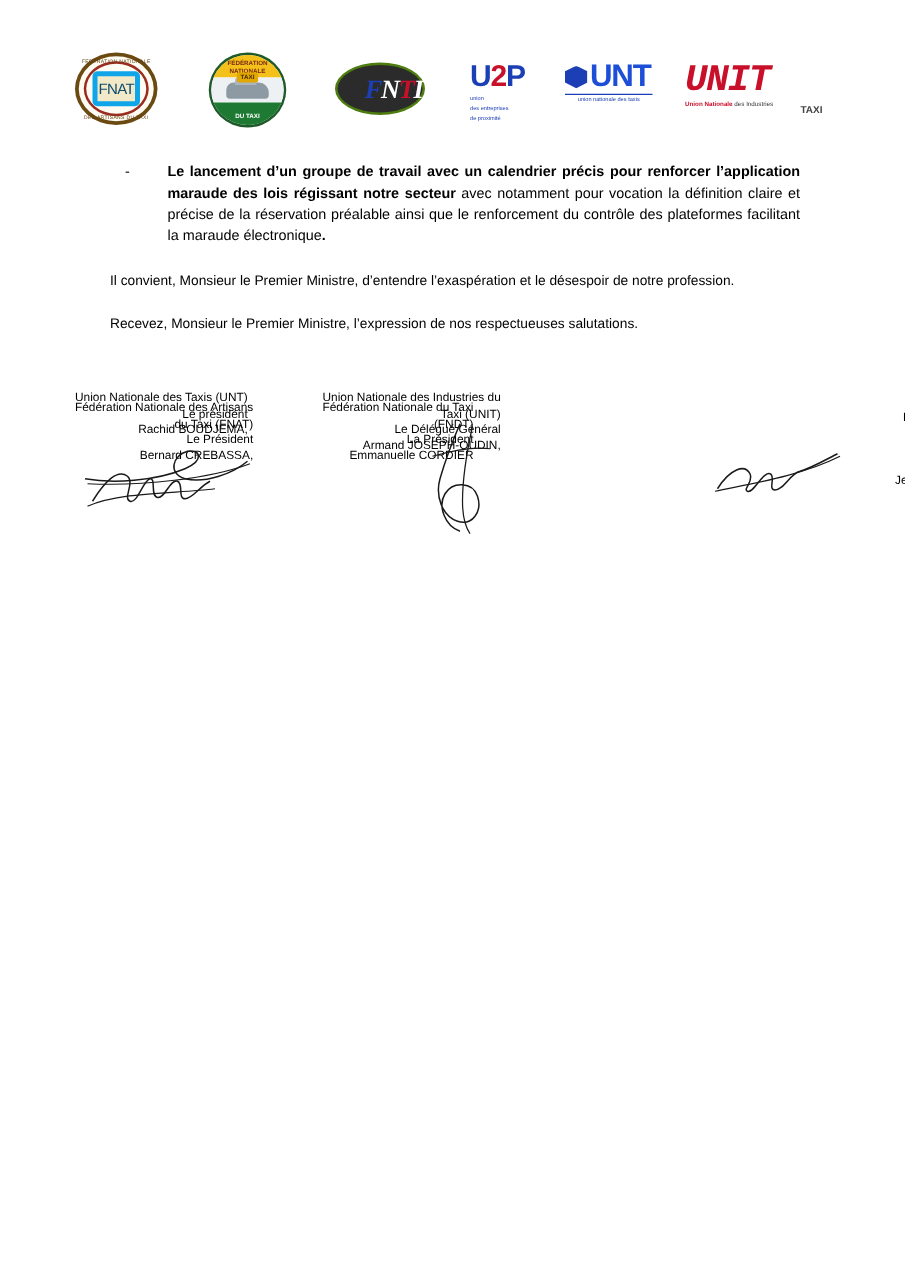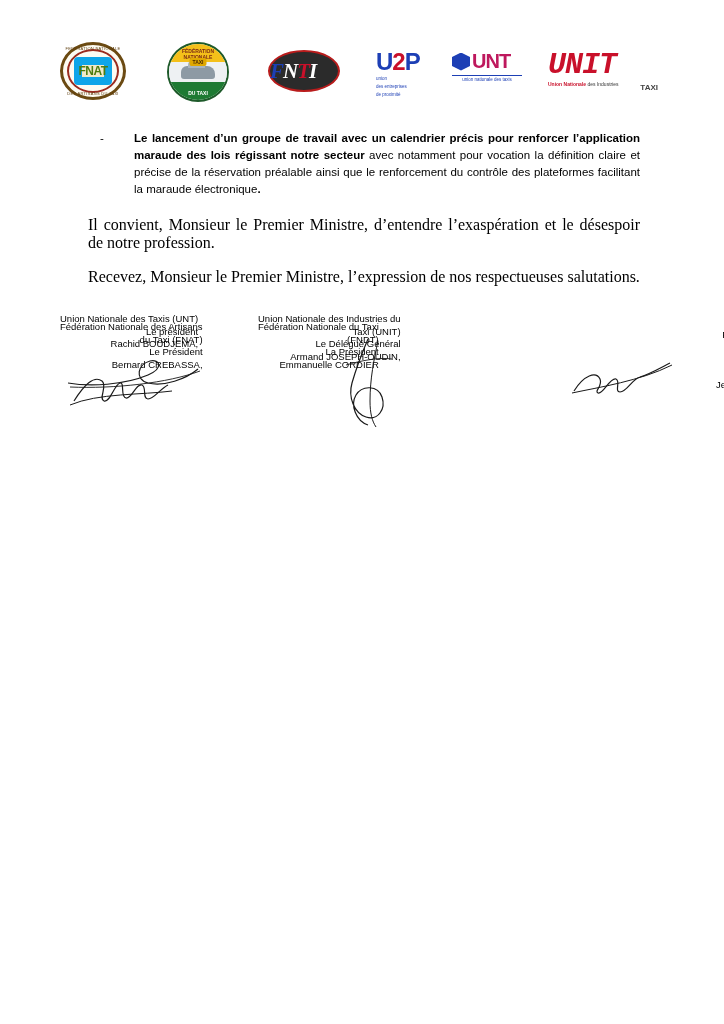"FNAT" .fnat-core { border: 8px solid #0ea5e9 -> 4px solid #0ea5e9; color: #4d7c0f -> #0c4a6e; font-weight: bold -> normal }
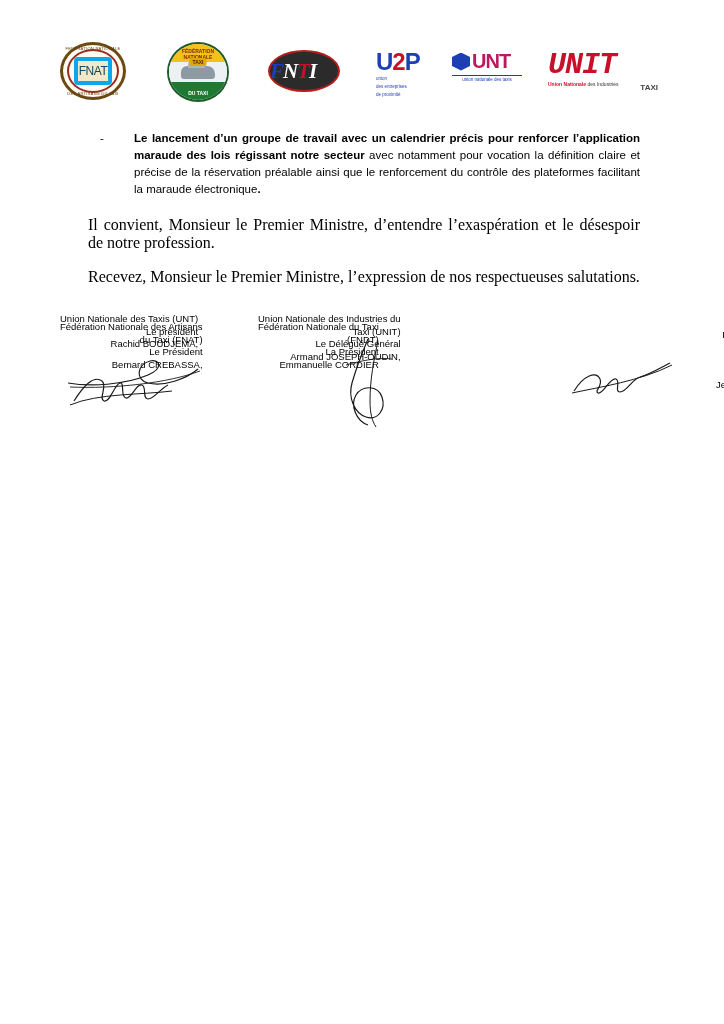"FNTI" .fnti-oval { border: 2px solid #b91c1c -> 2px solid #4d7c0f; justify-content: flex-start -> flex-end }
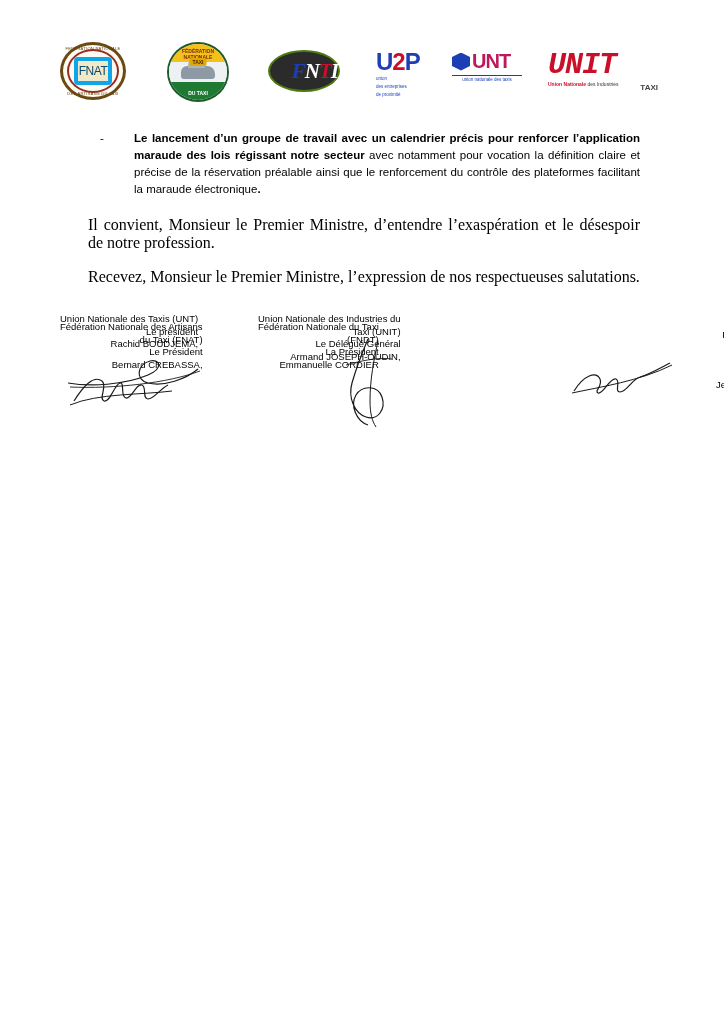"UNT" .unt-text { color: #be185d -> #1d4ed8; font-size: 20px -> 25px }
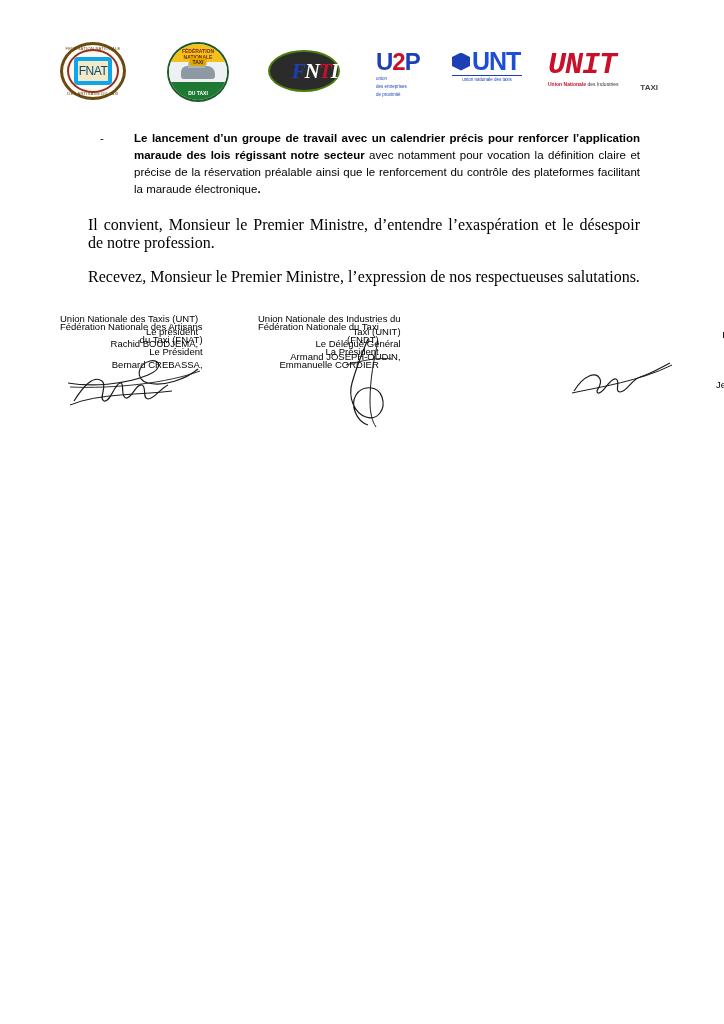"Il convient, Monsieur le Premier" .para { font-family: Liberation Serif, serif -> none; font-size: 16px -> 11px }
